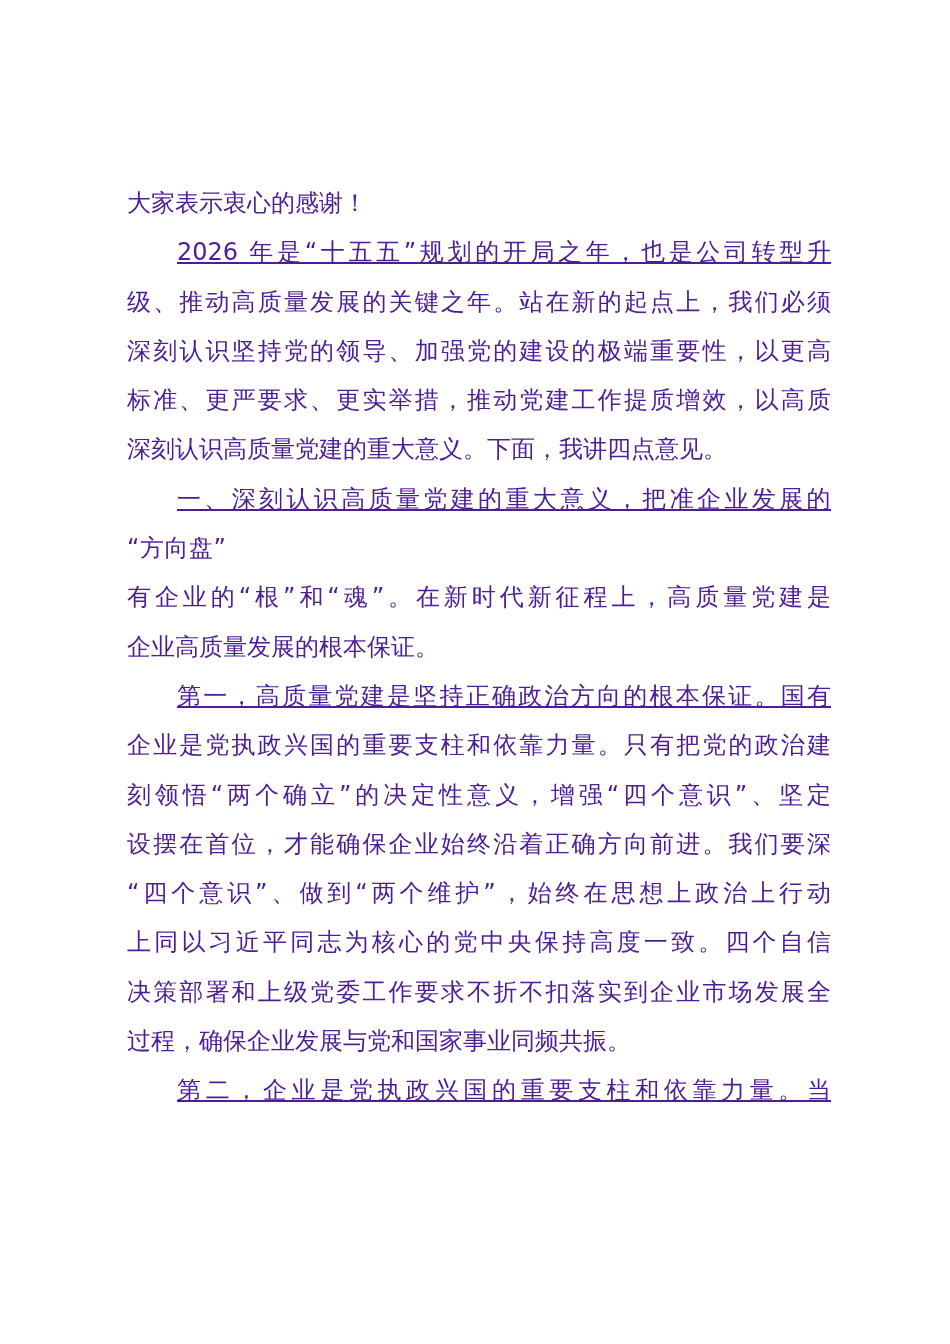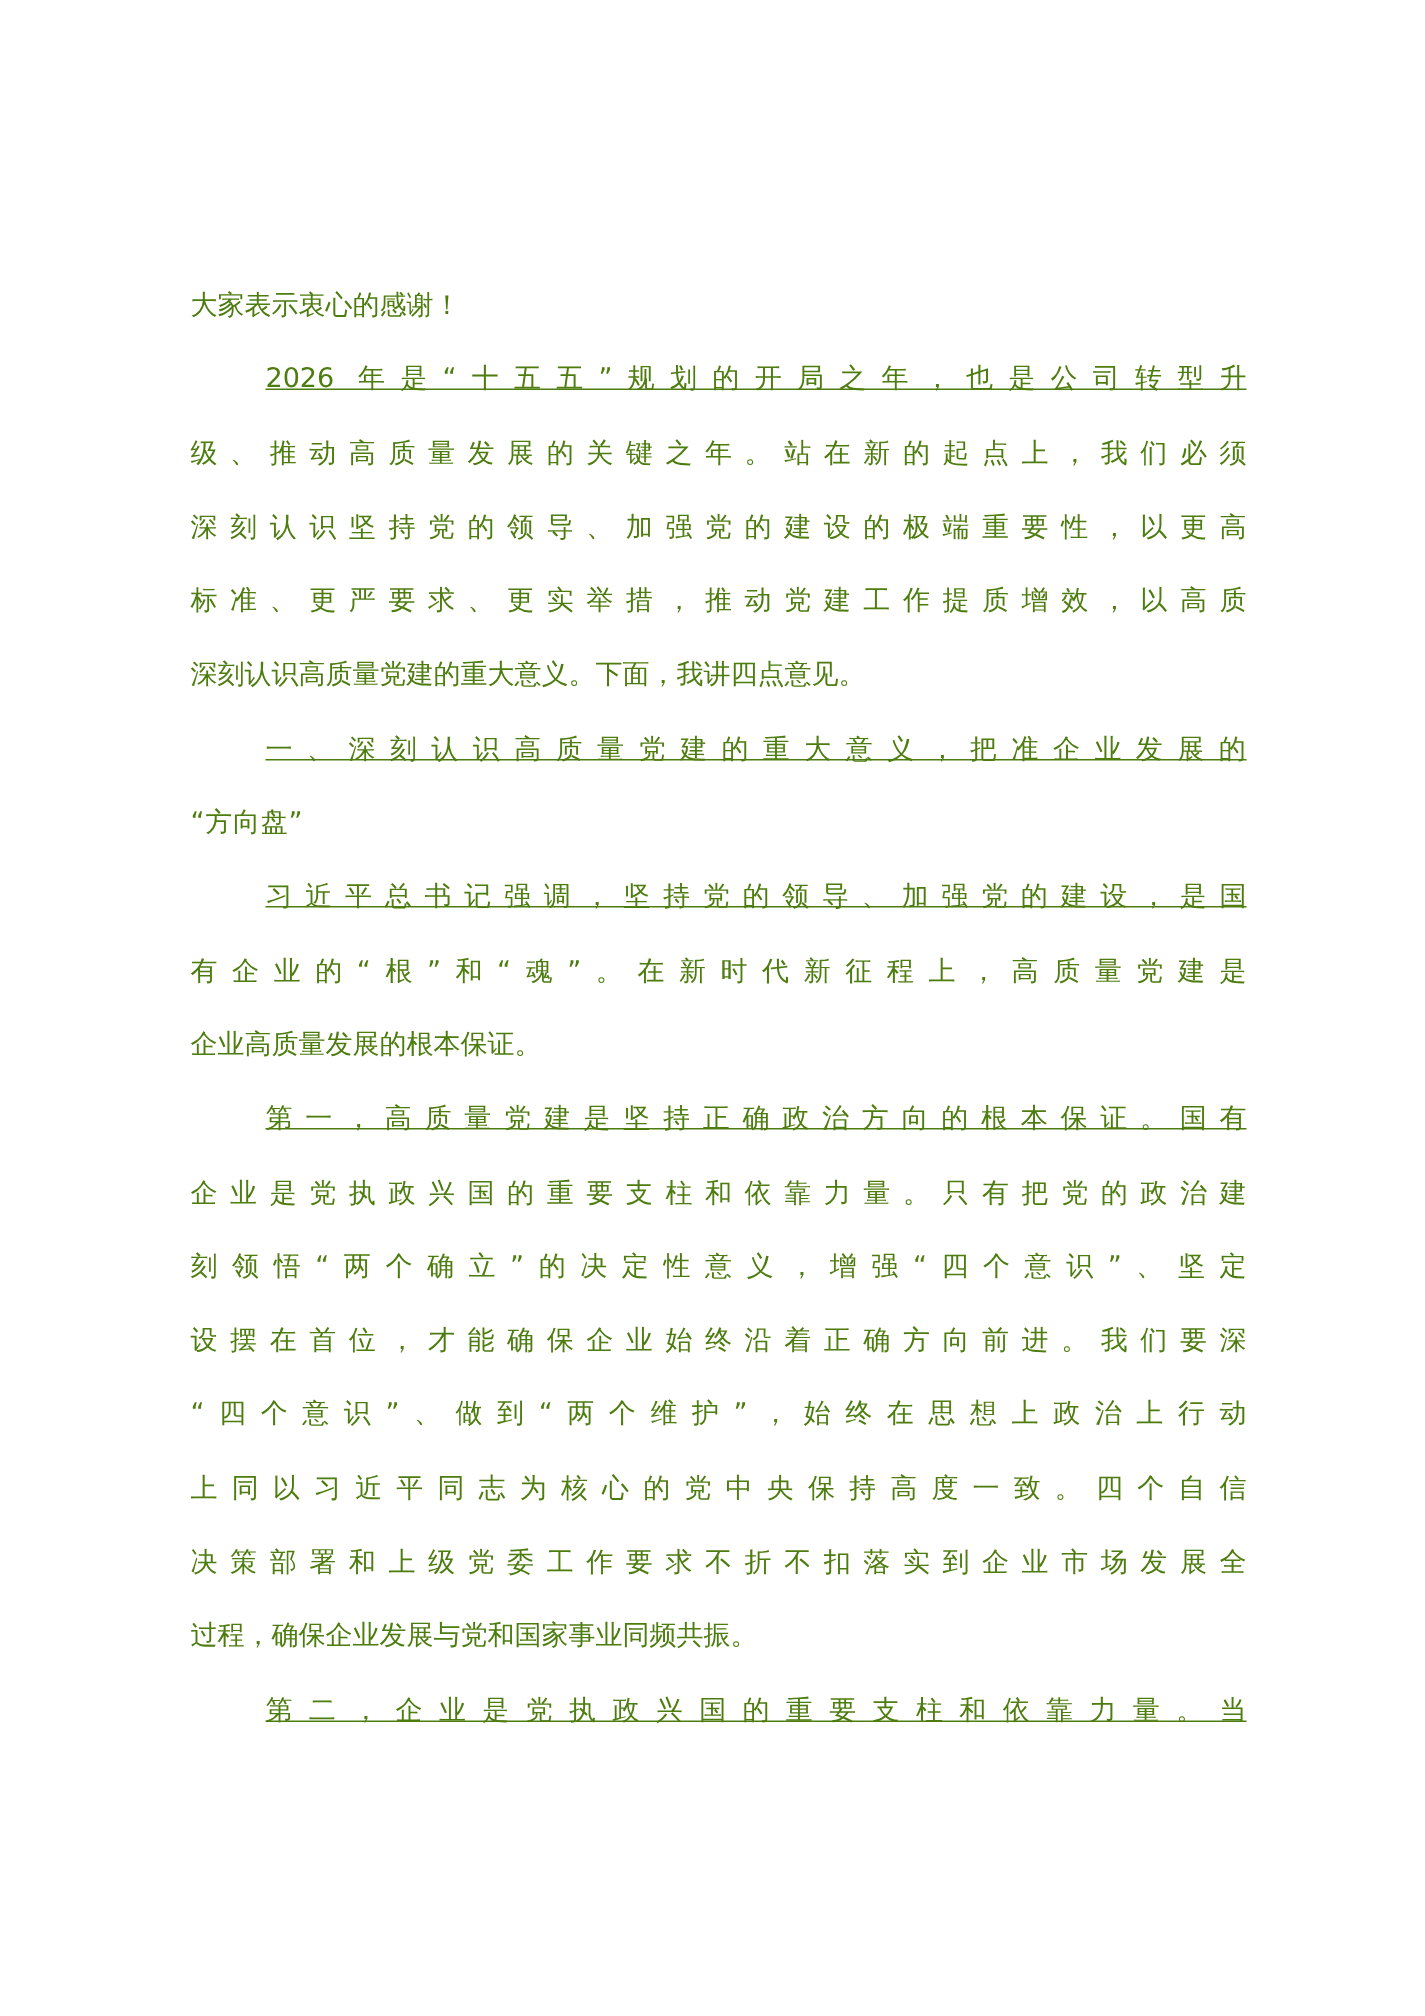"大家表示衷心的感谢！" .page { color: #4d7c0f -> #4c1d95; font-size: 18px -> 24px }
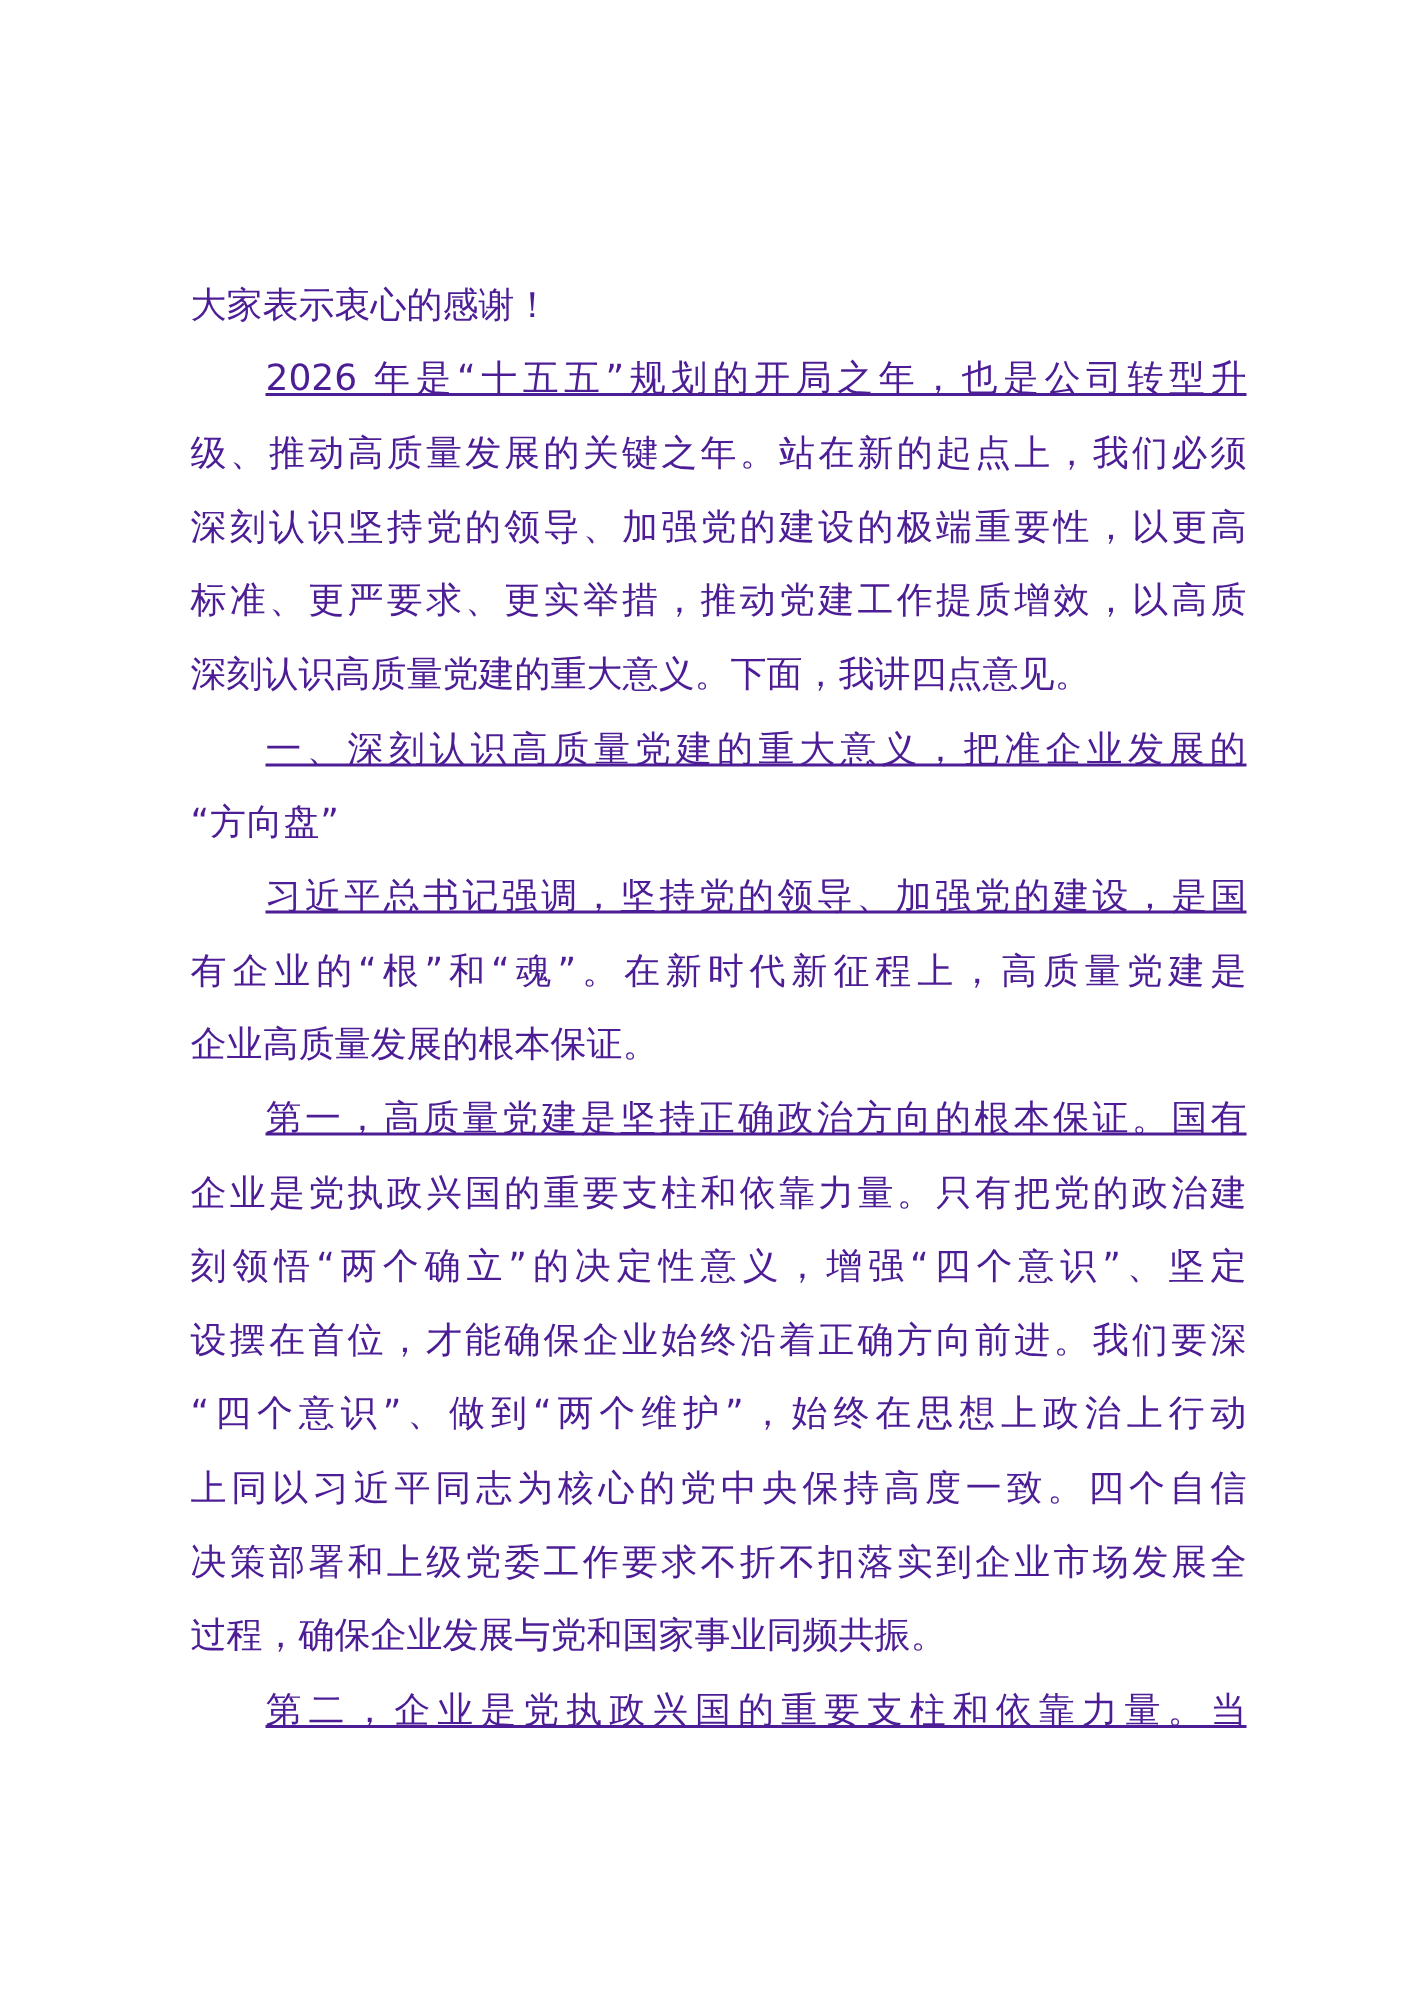"习近平总书记强调，坚持党的领导、加强党的建设，是国" div.line { html: <div>习近平总书记强调，坚持党的领导、加强党的建设，是国</div> -> none }
